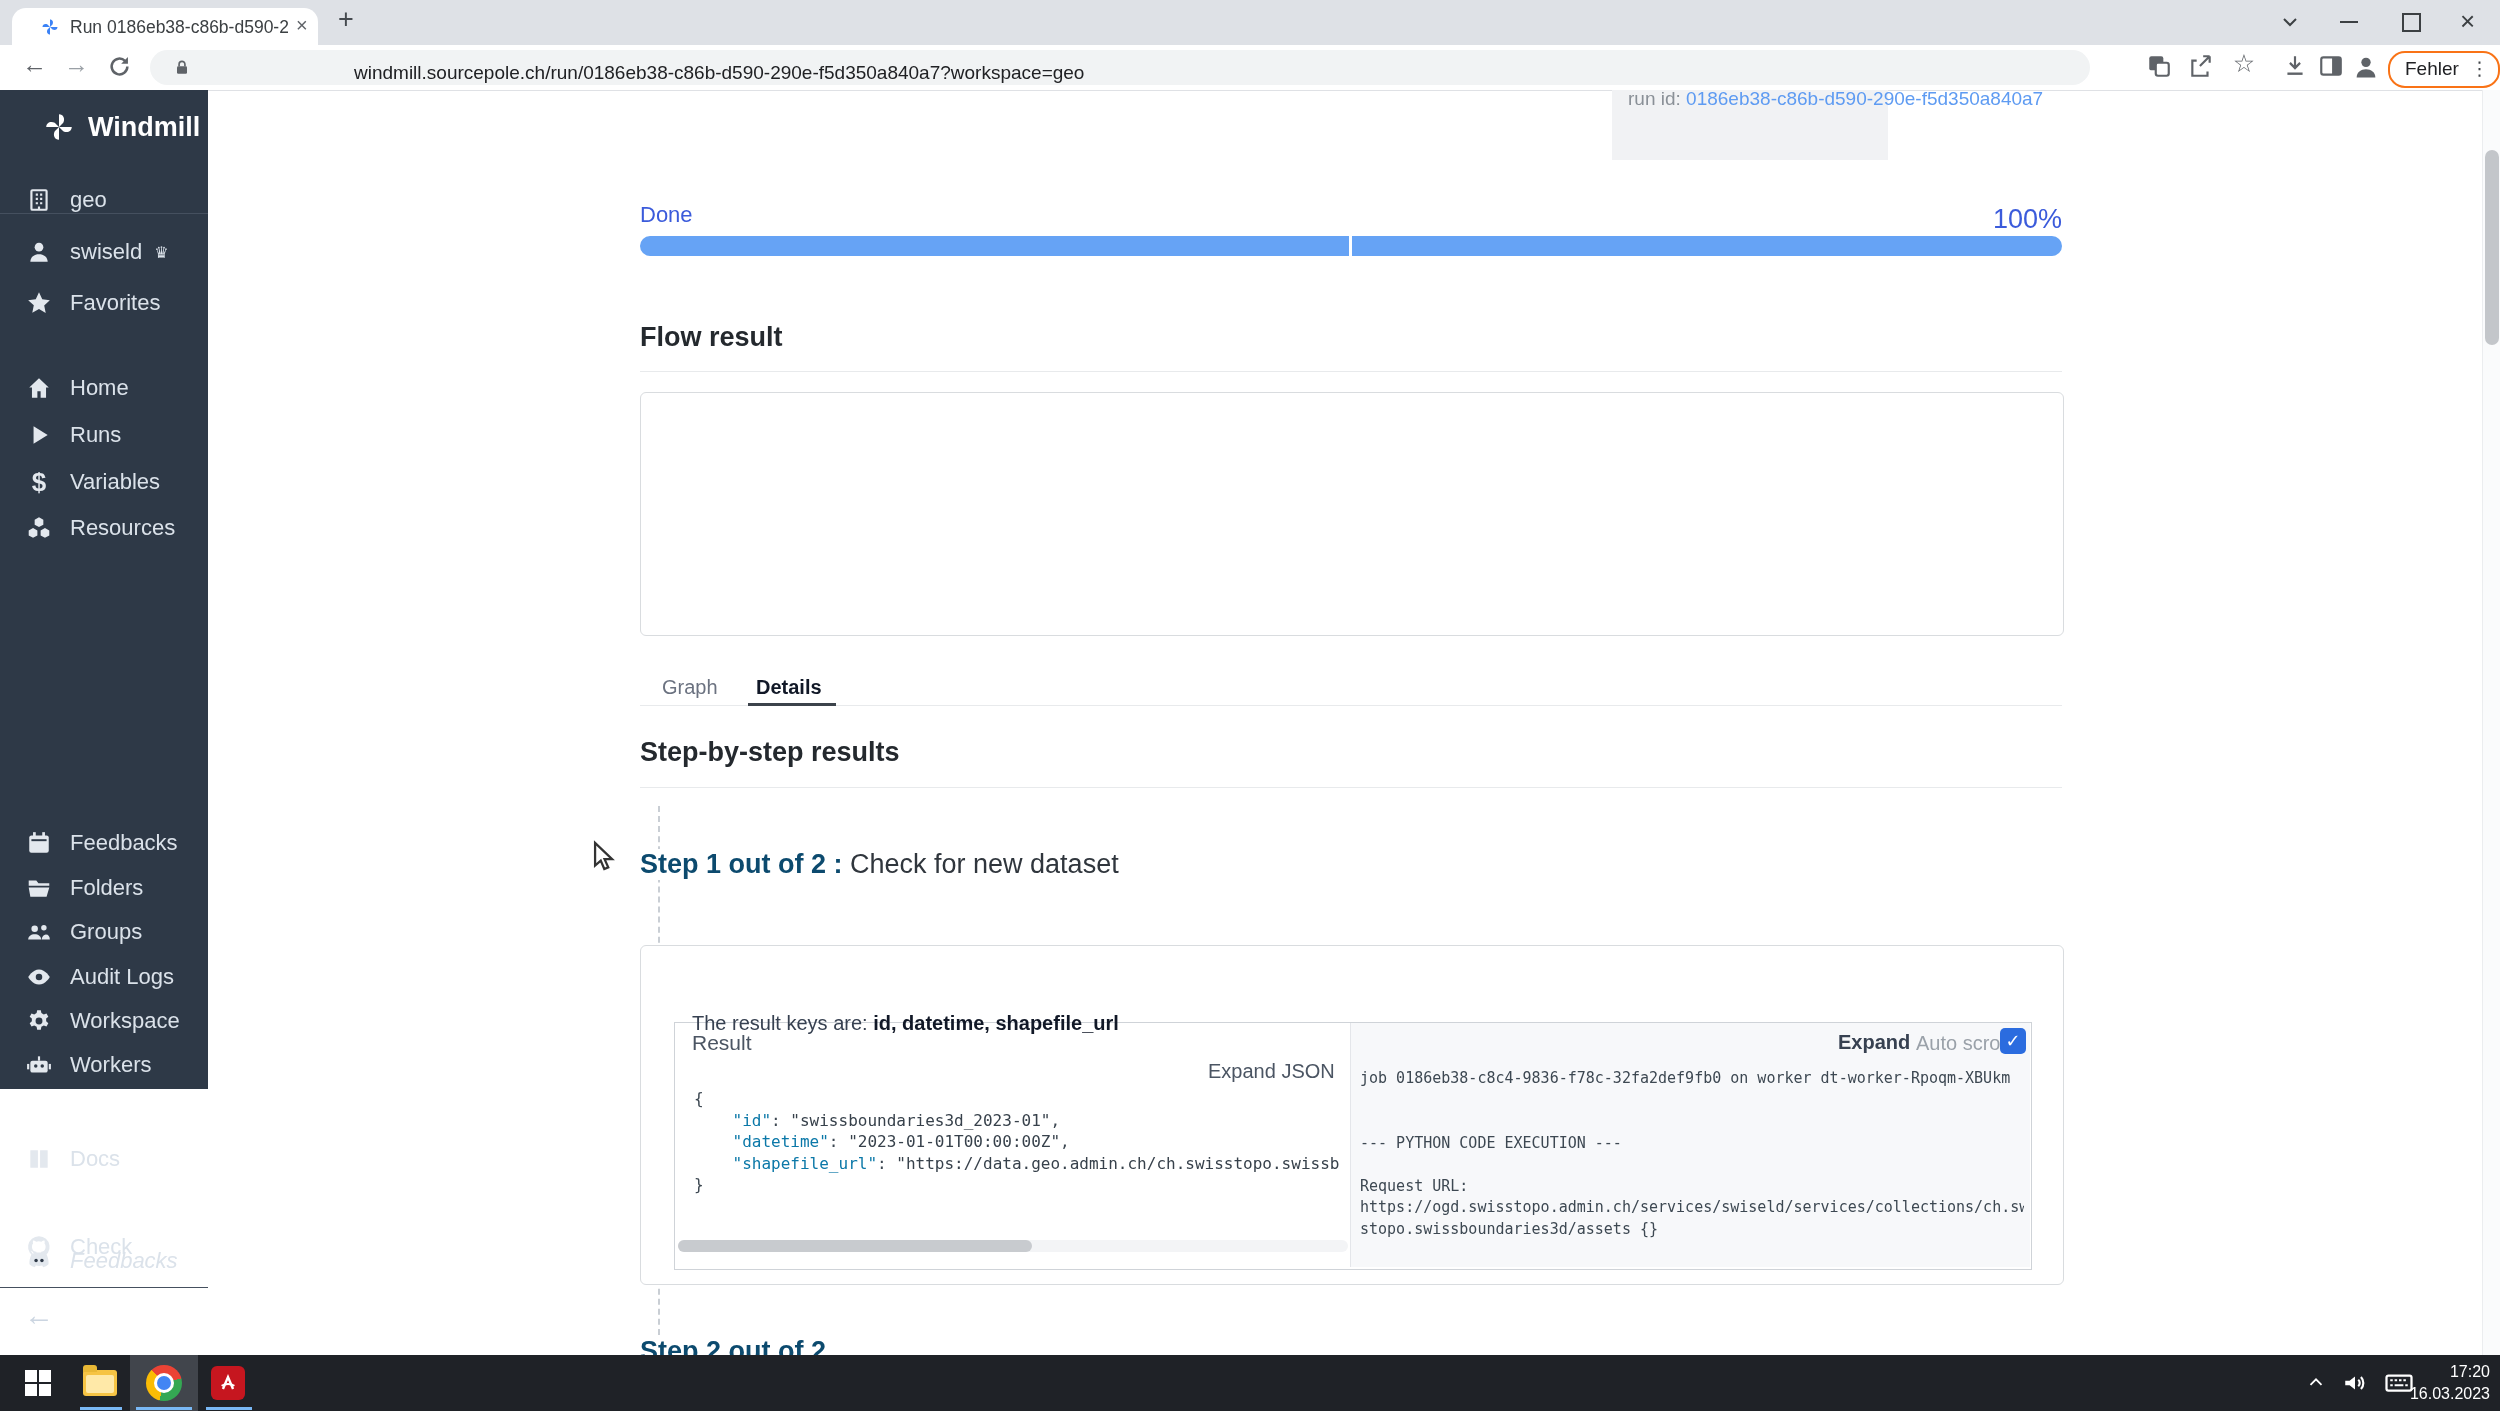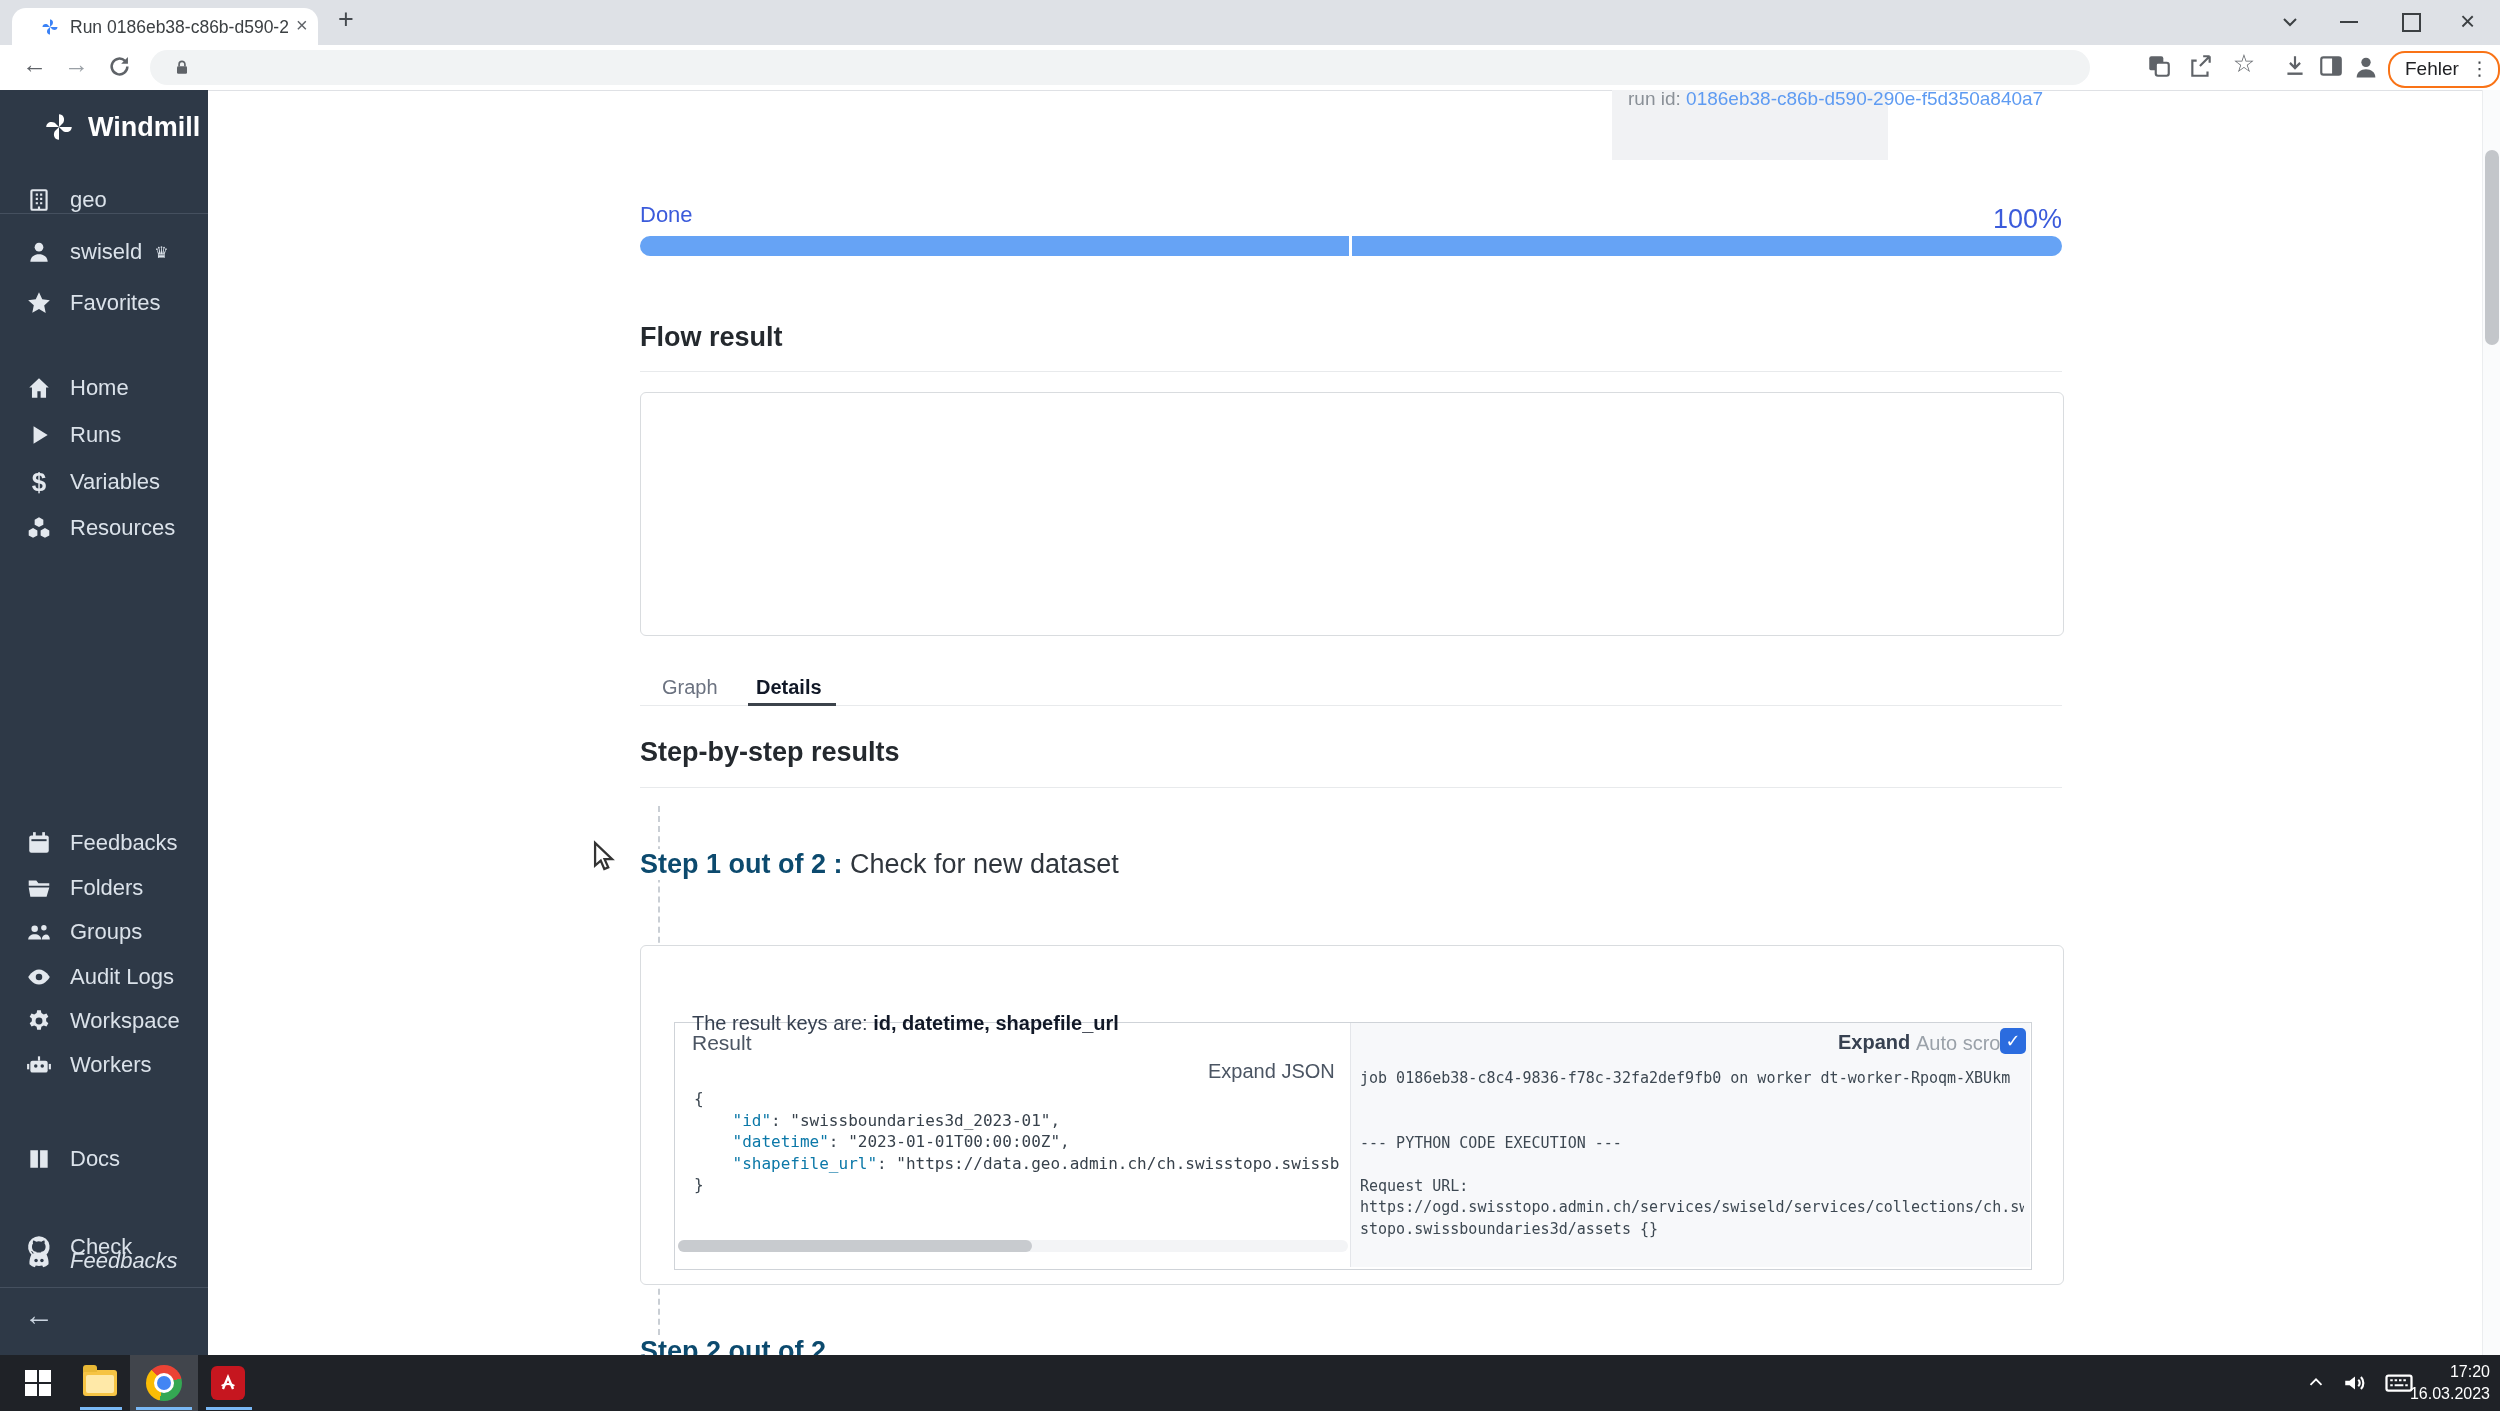"windmill.sourcepole.ch/run/0186eb38-c86b" span.urltext { html: none -> <span>windmill.sourcepole.ch/run/0186eb38-c86b-d590-290e-f5d350a840a7?workspace=geo</span> }
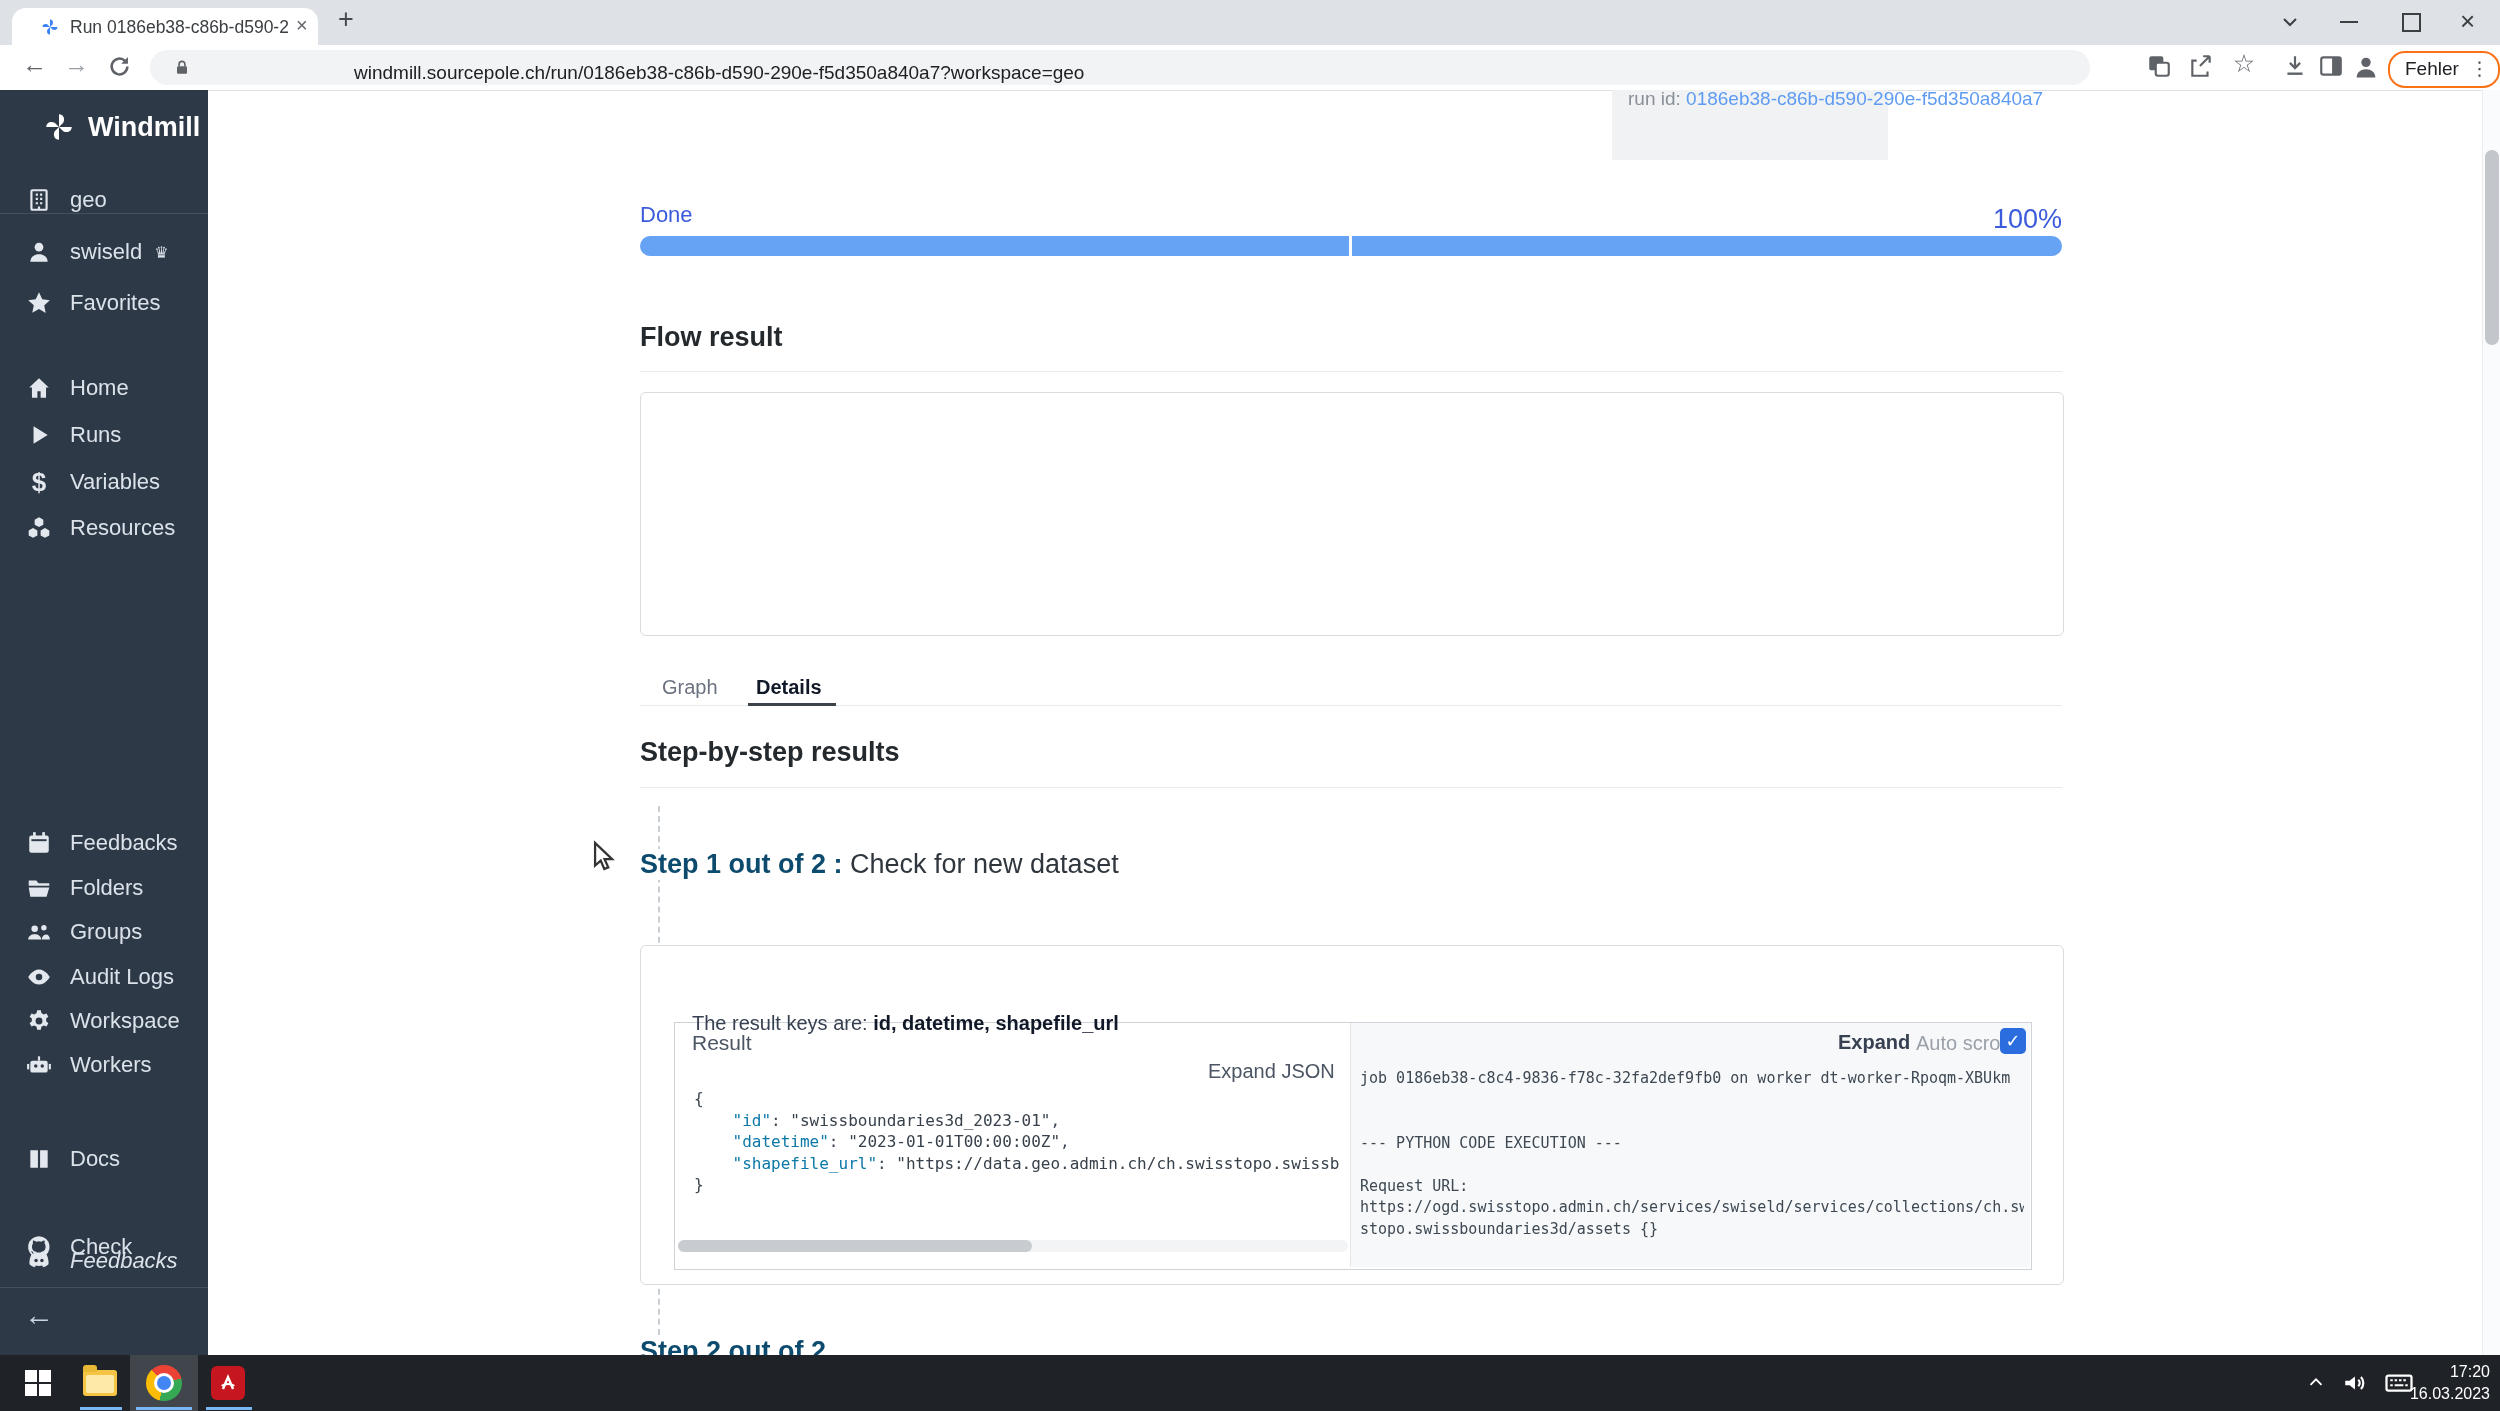"Windmill" .sidebar { height: 1265px -> 999px }
